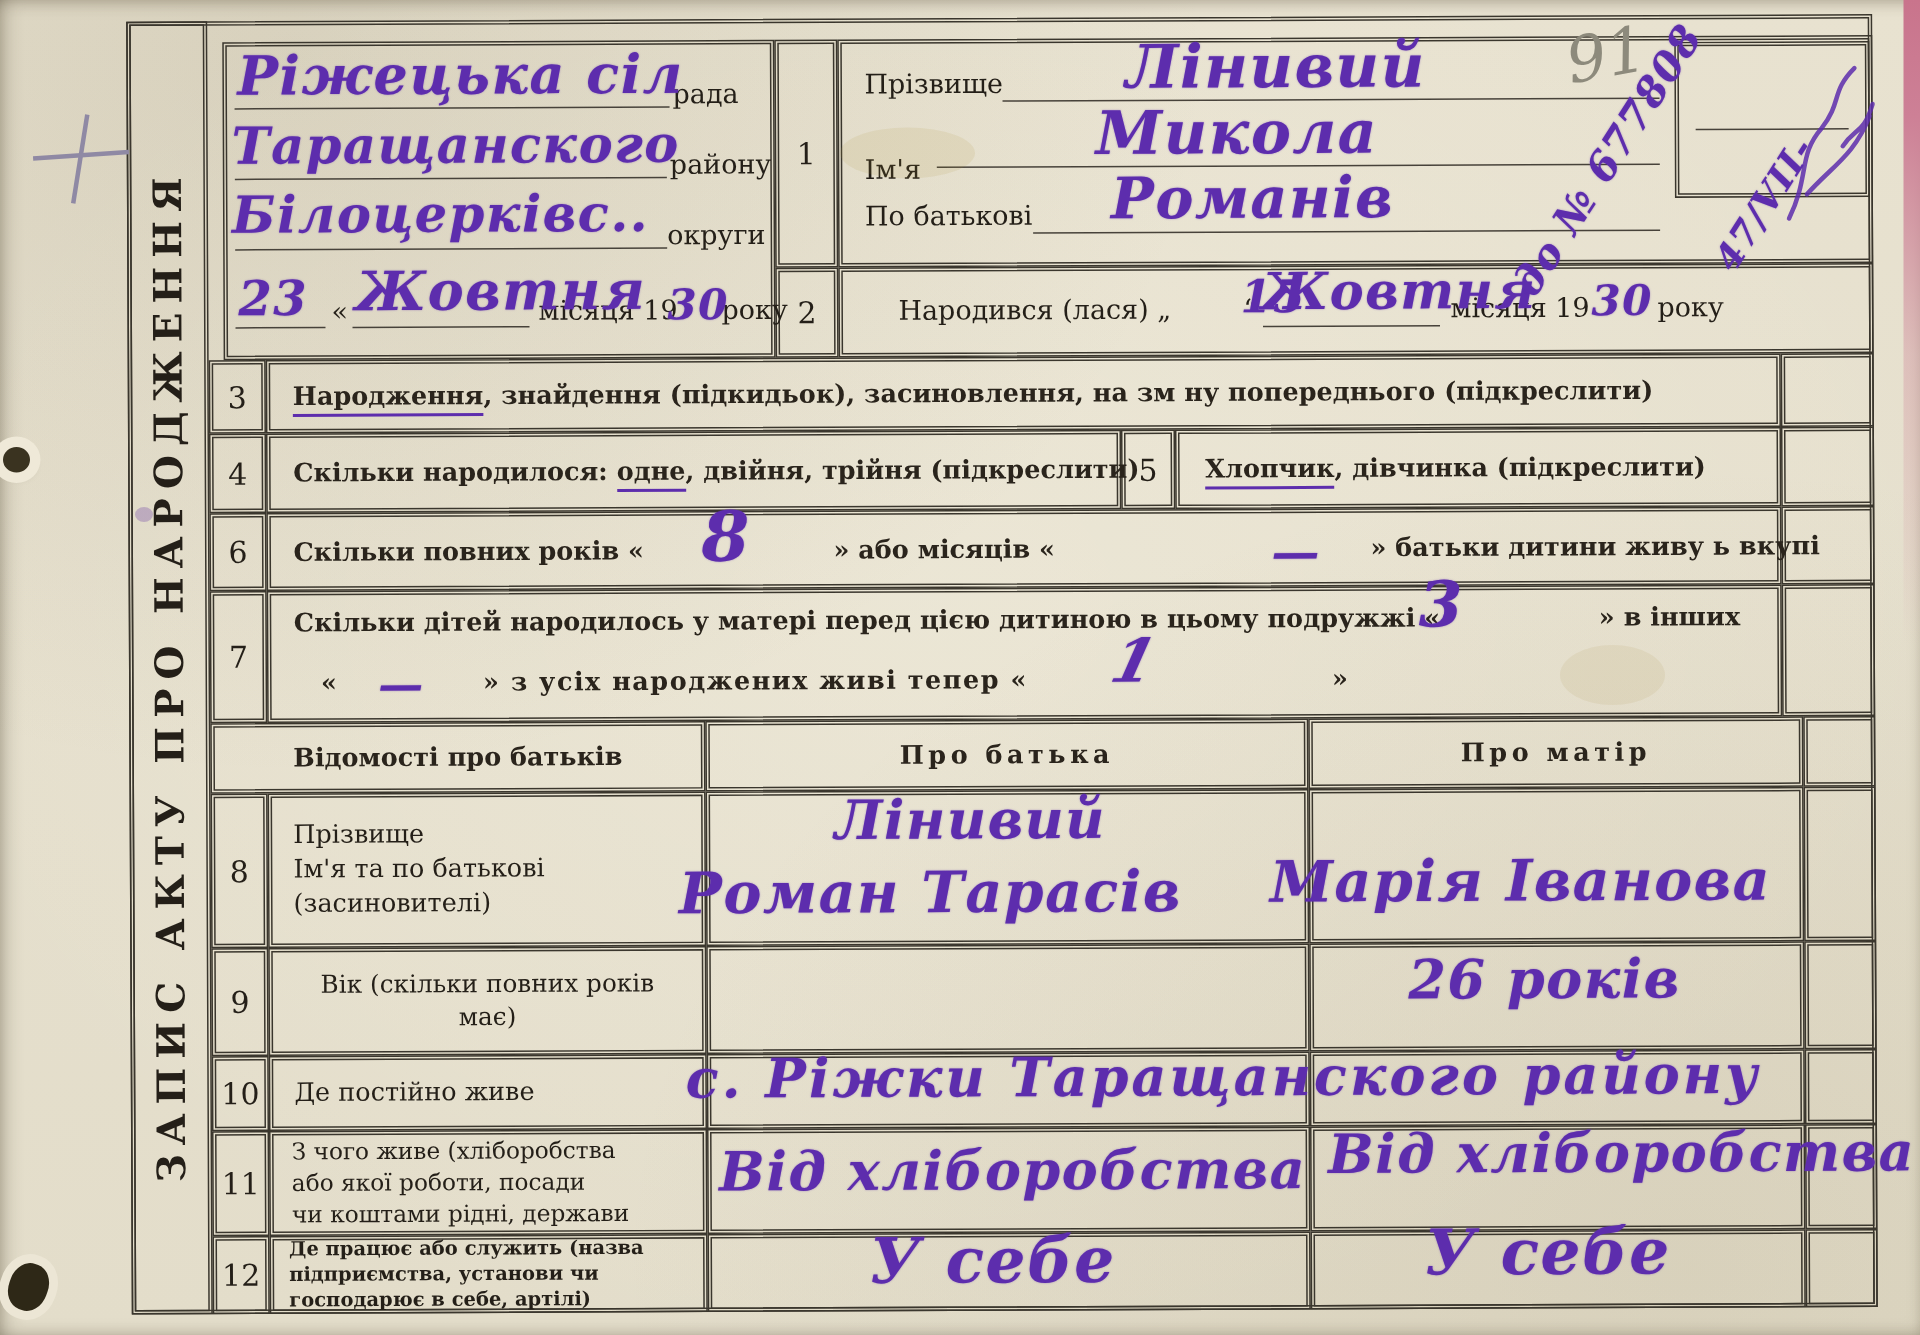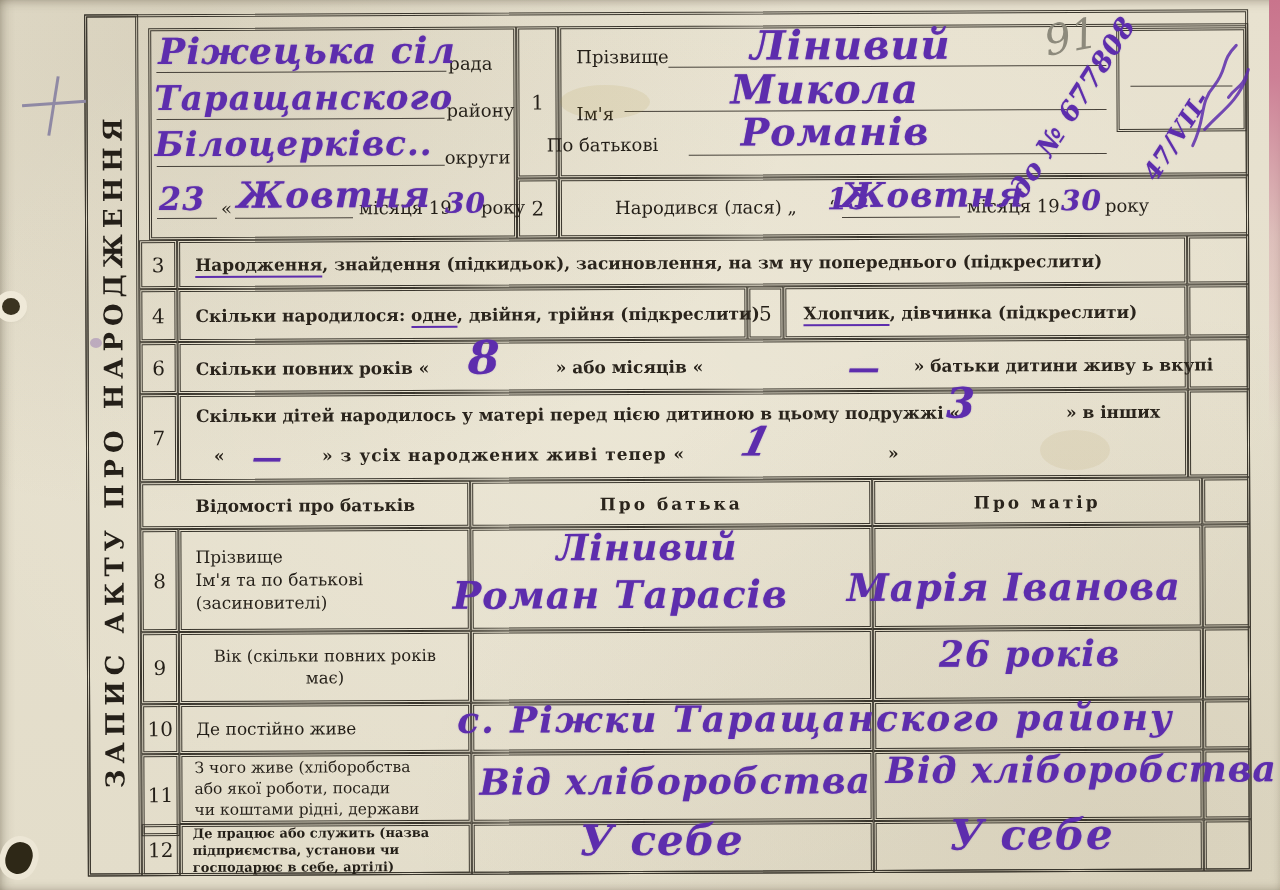"По батькові" span.abs { left: 548px -> 578px }
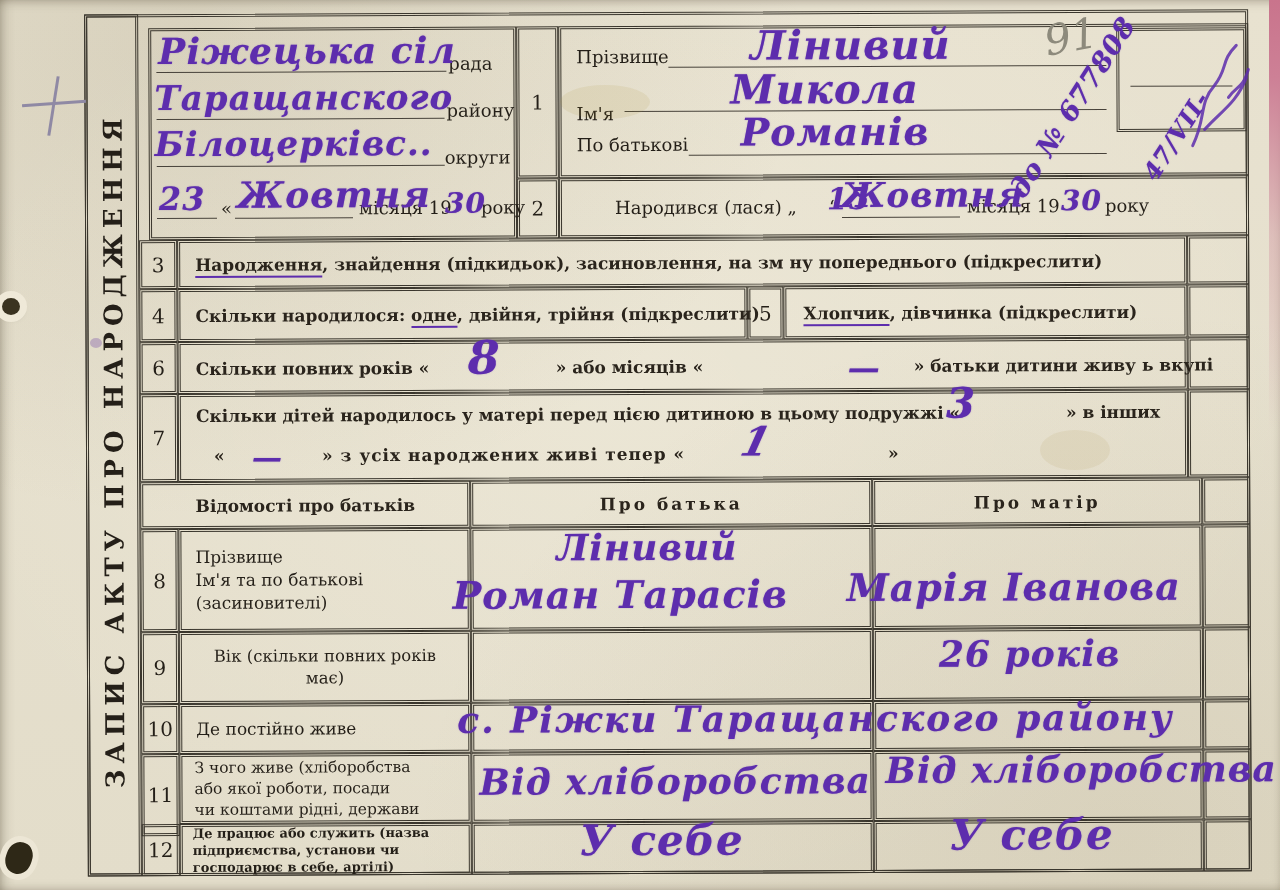"Народився (лася) „" span.abs { margin-left: 16px -> none }
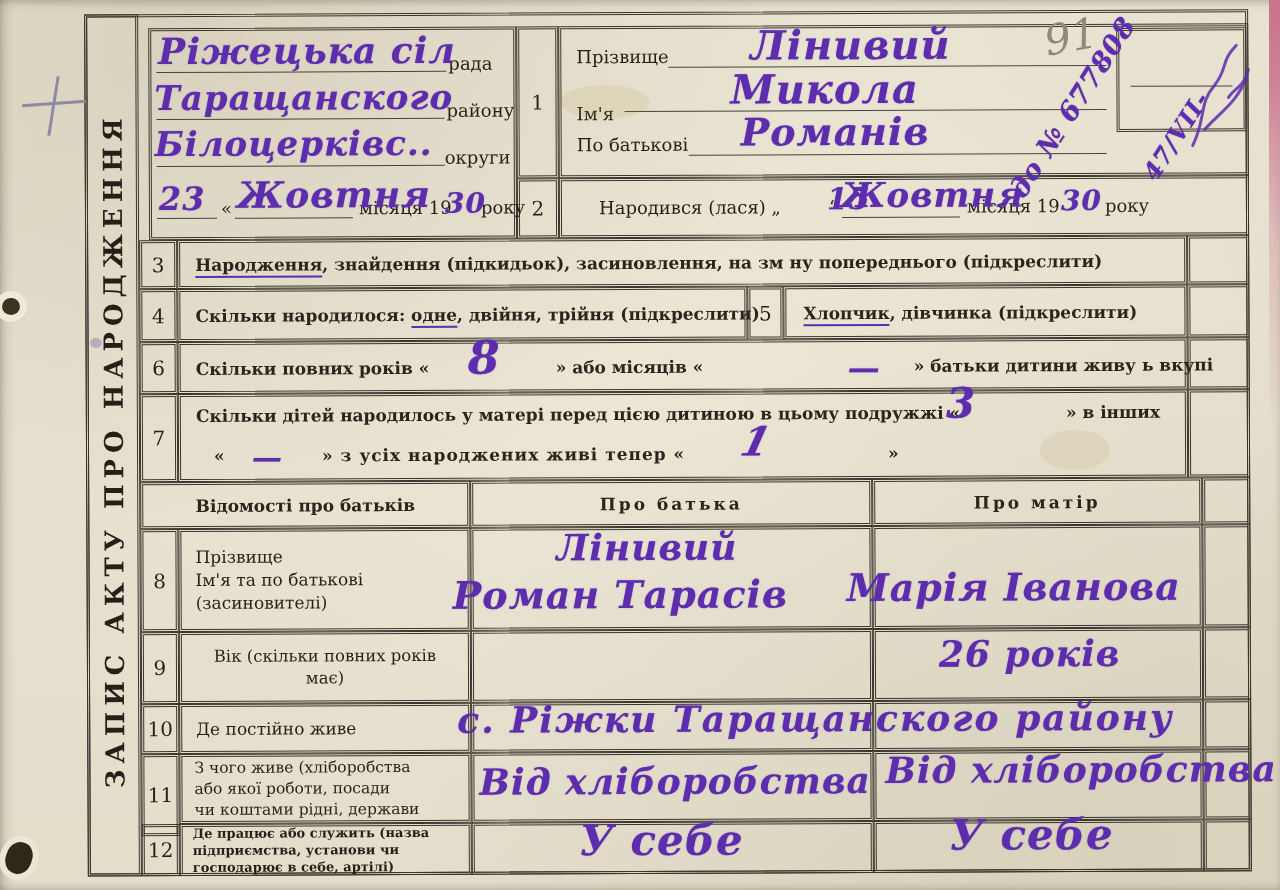"11" div.cellflex { height: 82px -> 70px }
